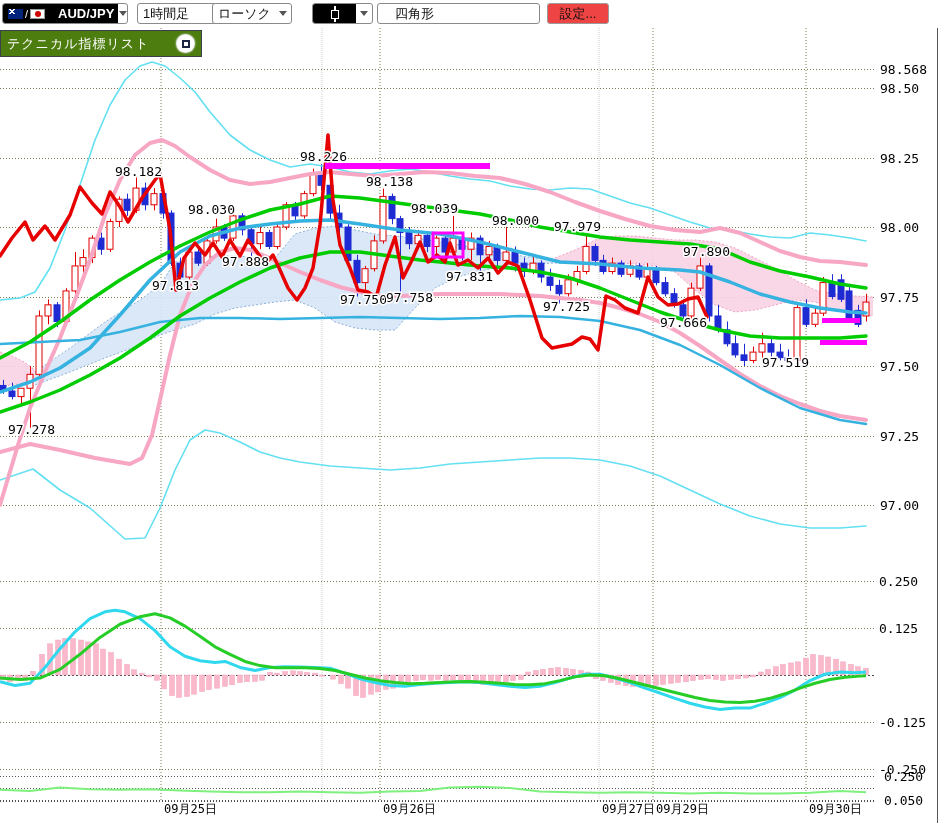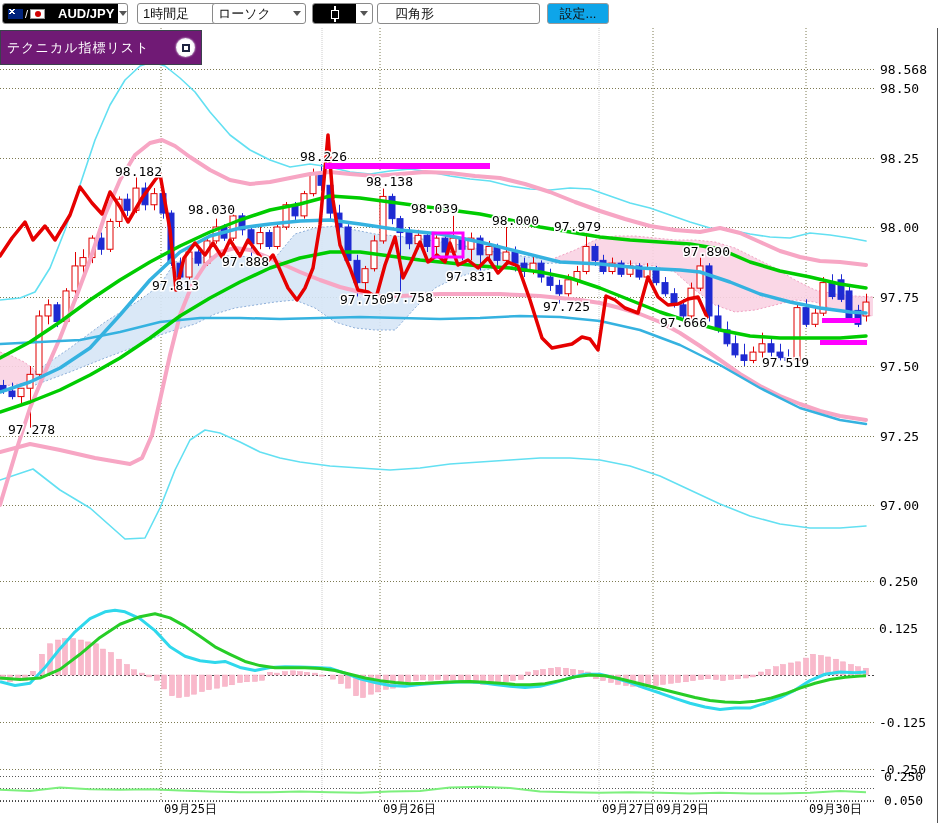"ローソク" div.combo { width: 94px -> 80px }
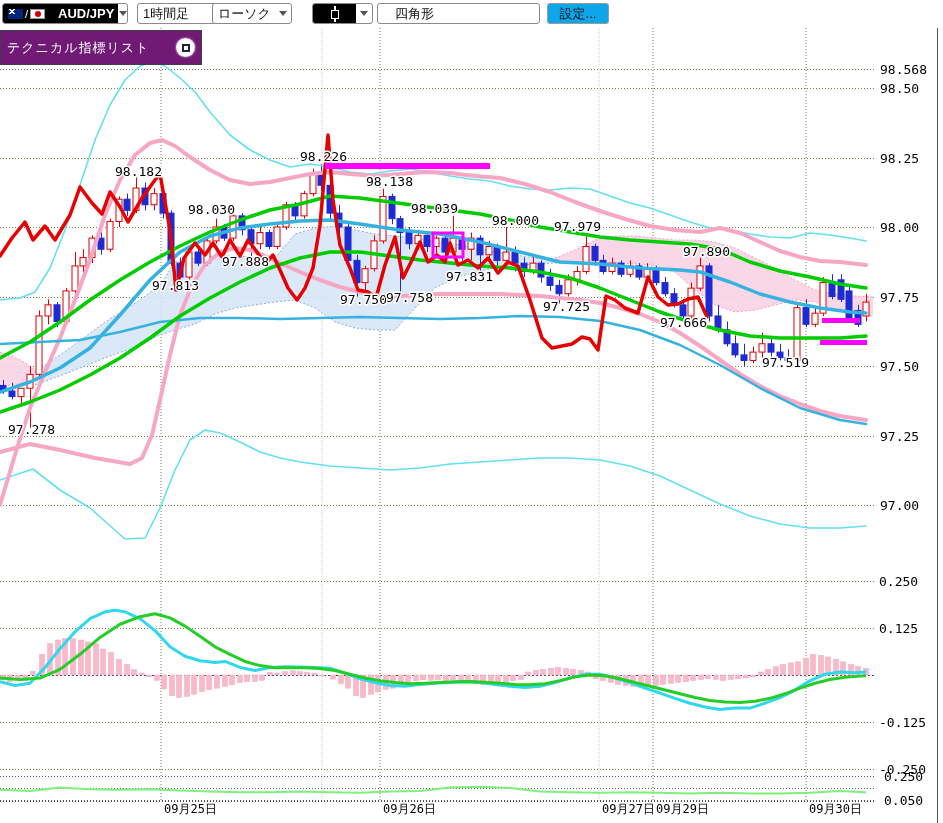"設定..." .btn { background: #0ea5e9 -> #ef4444 }
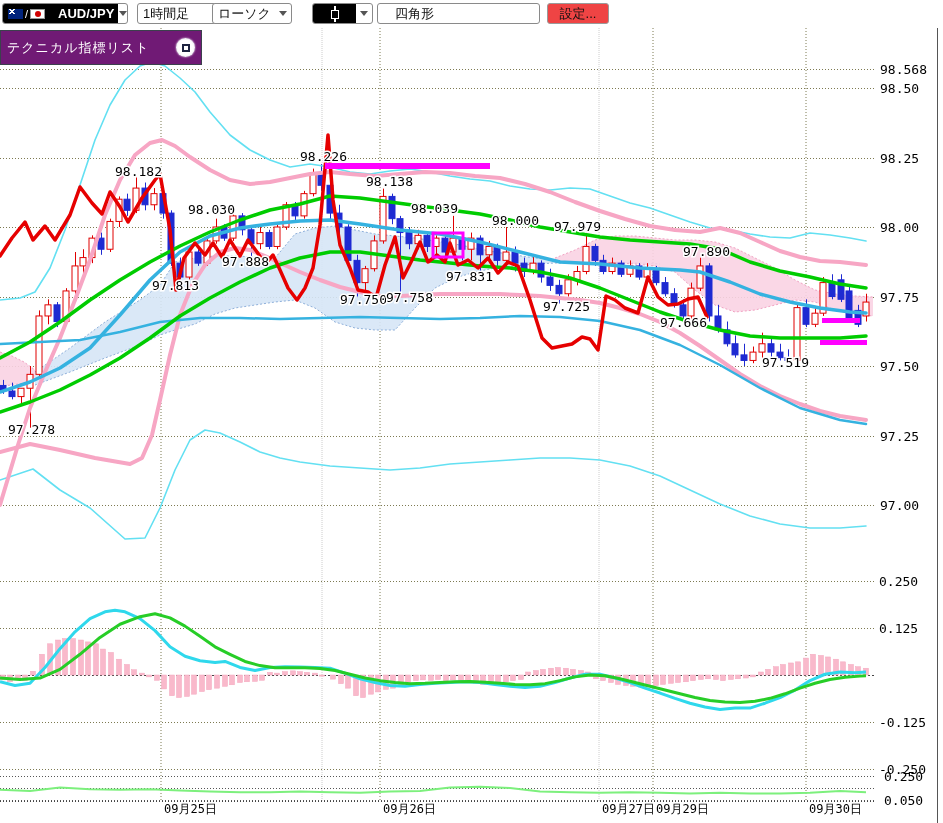"テクニカル指標リスト" .ind-header { background: #701a75 -> #4d7c0f; height: 35px -> 27px }
